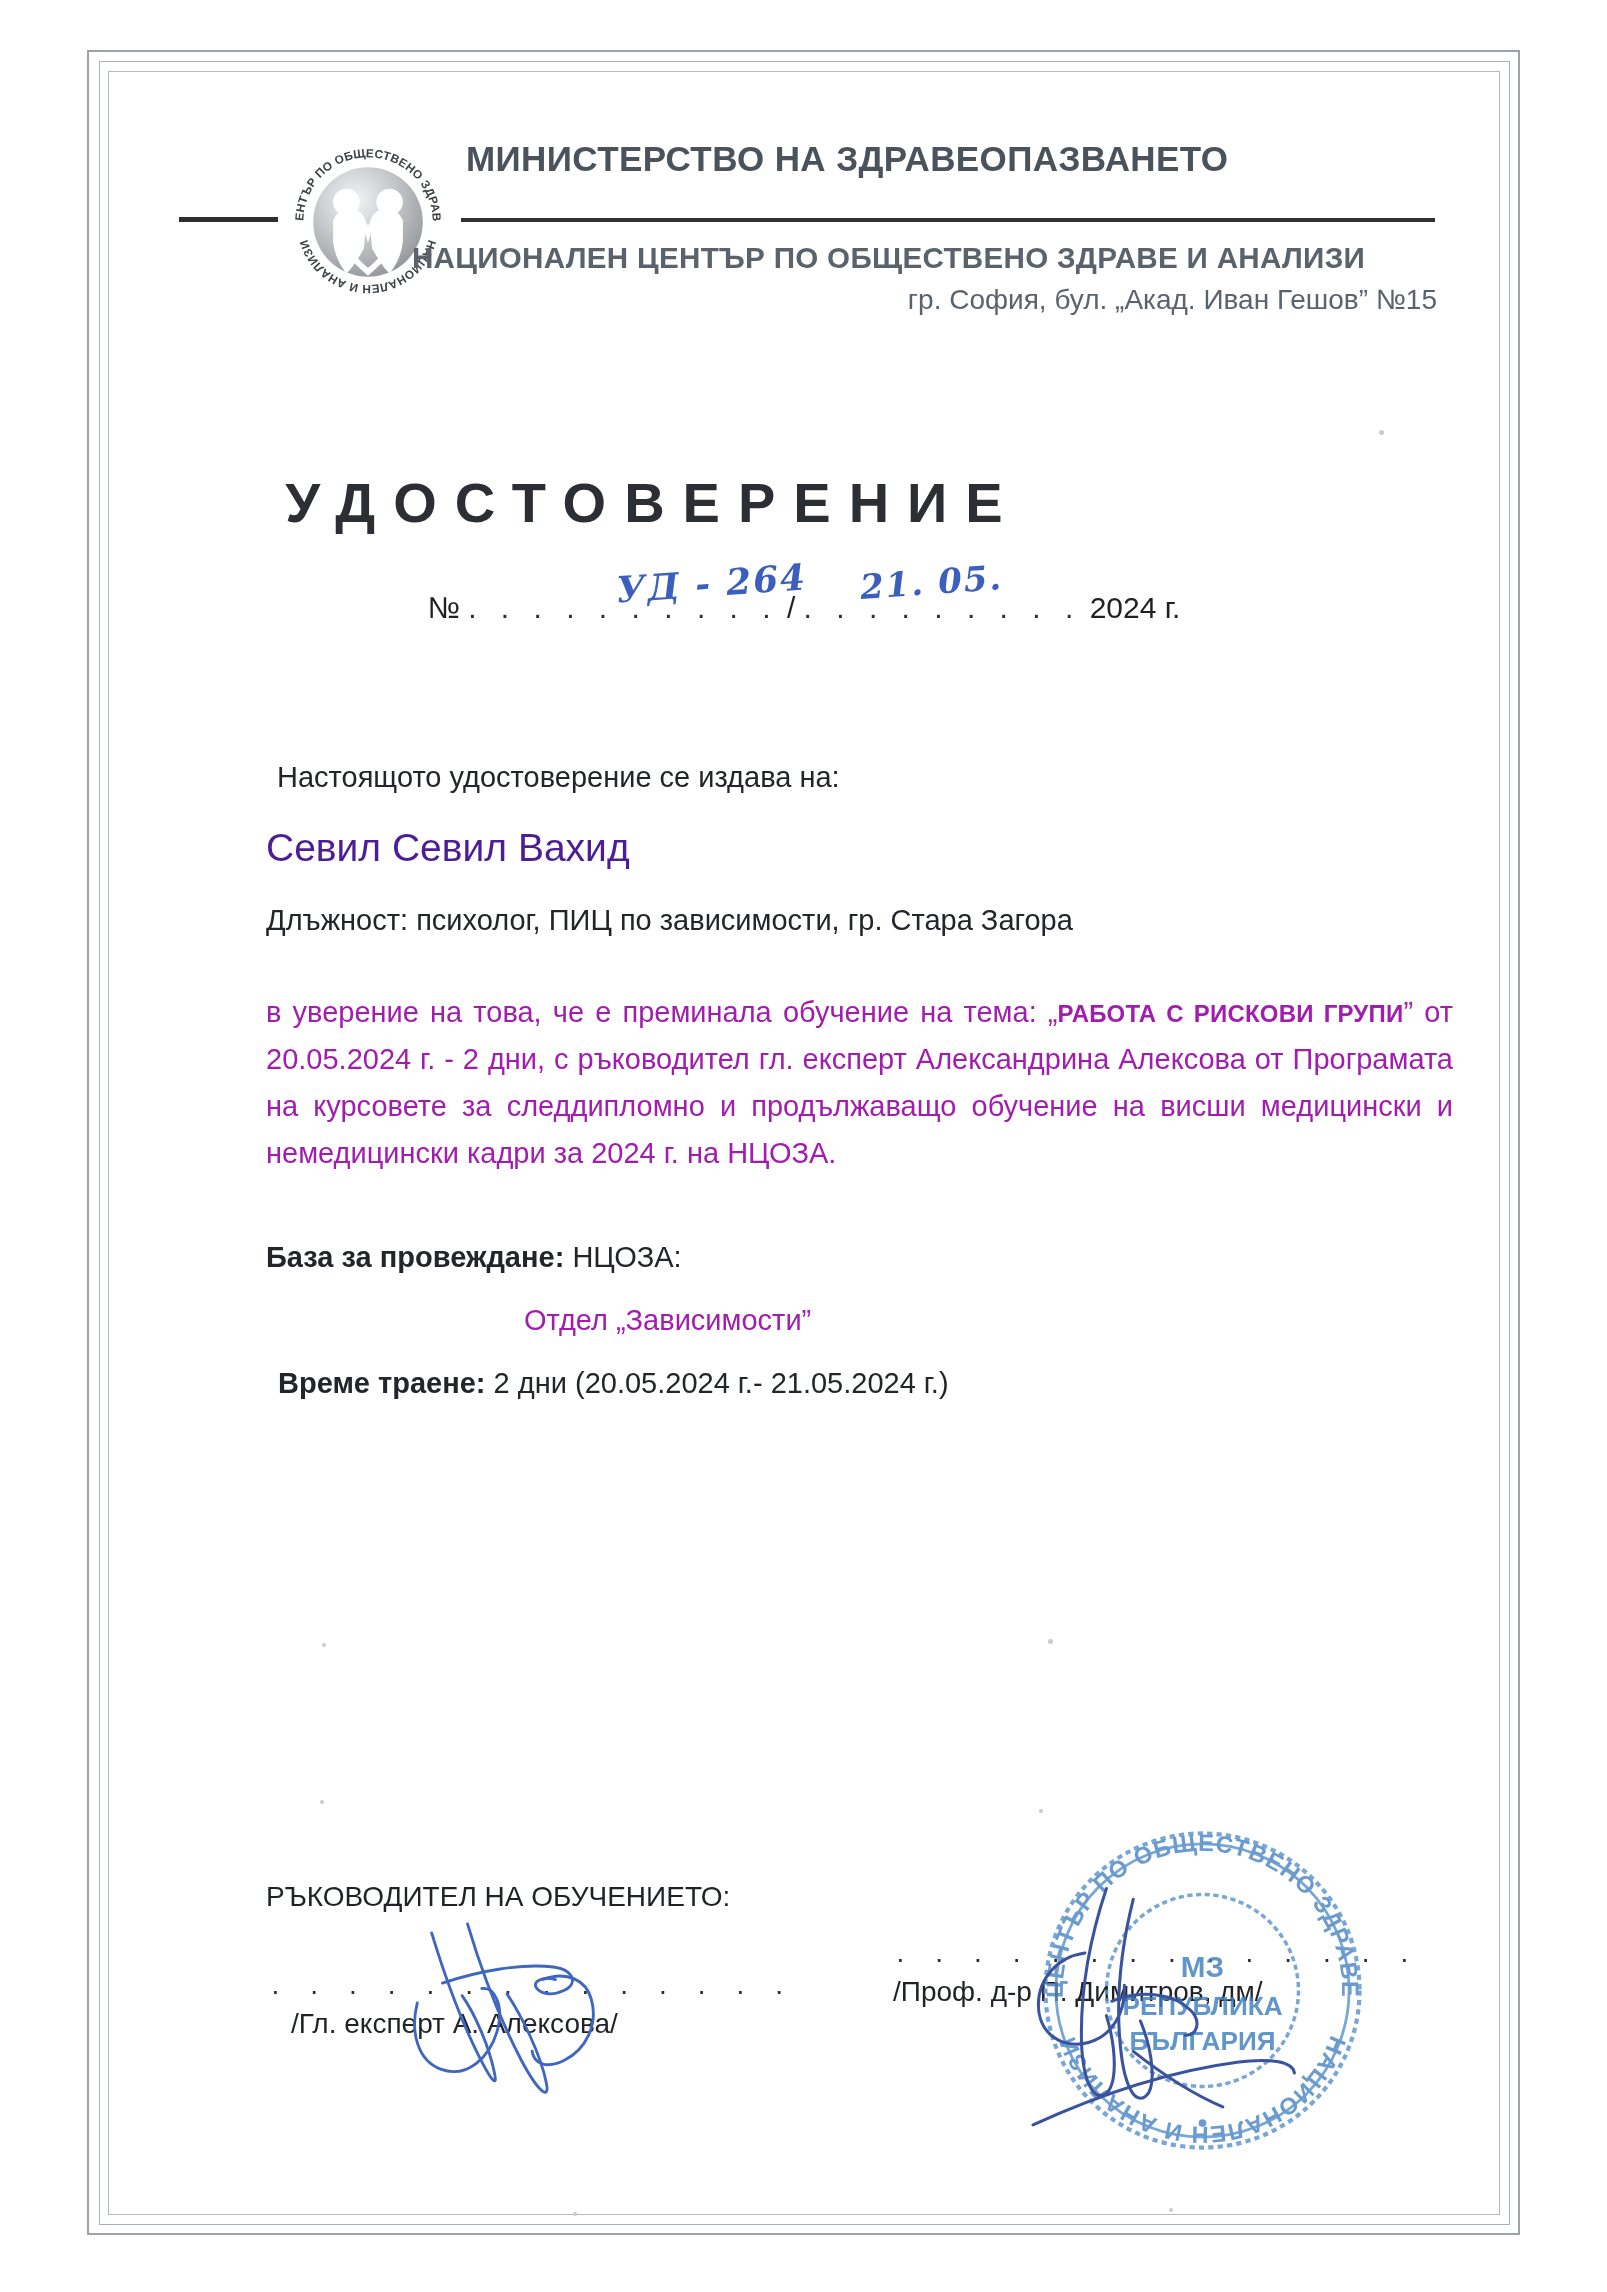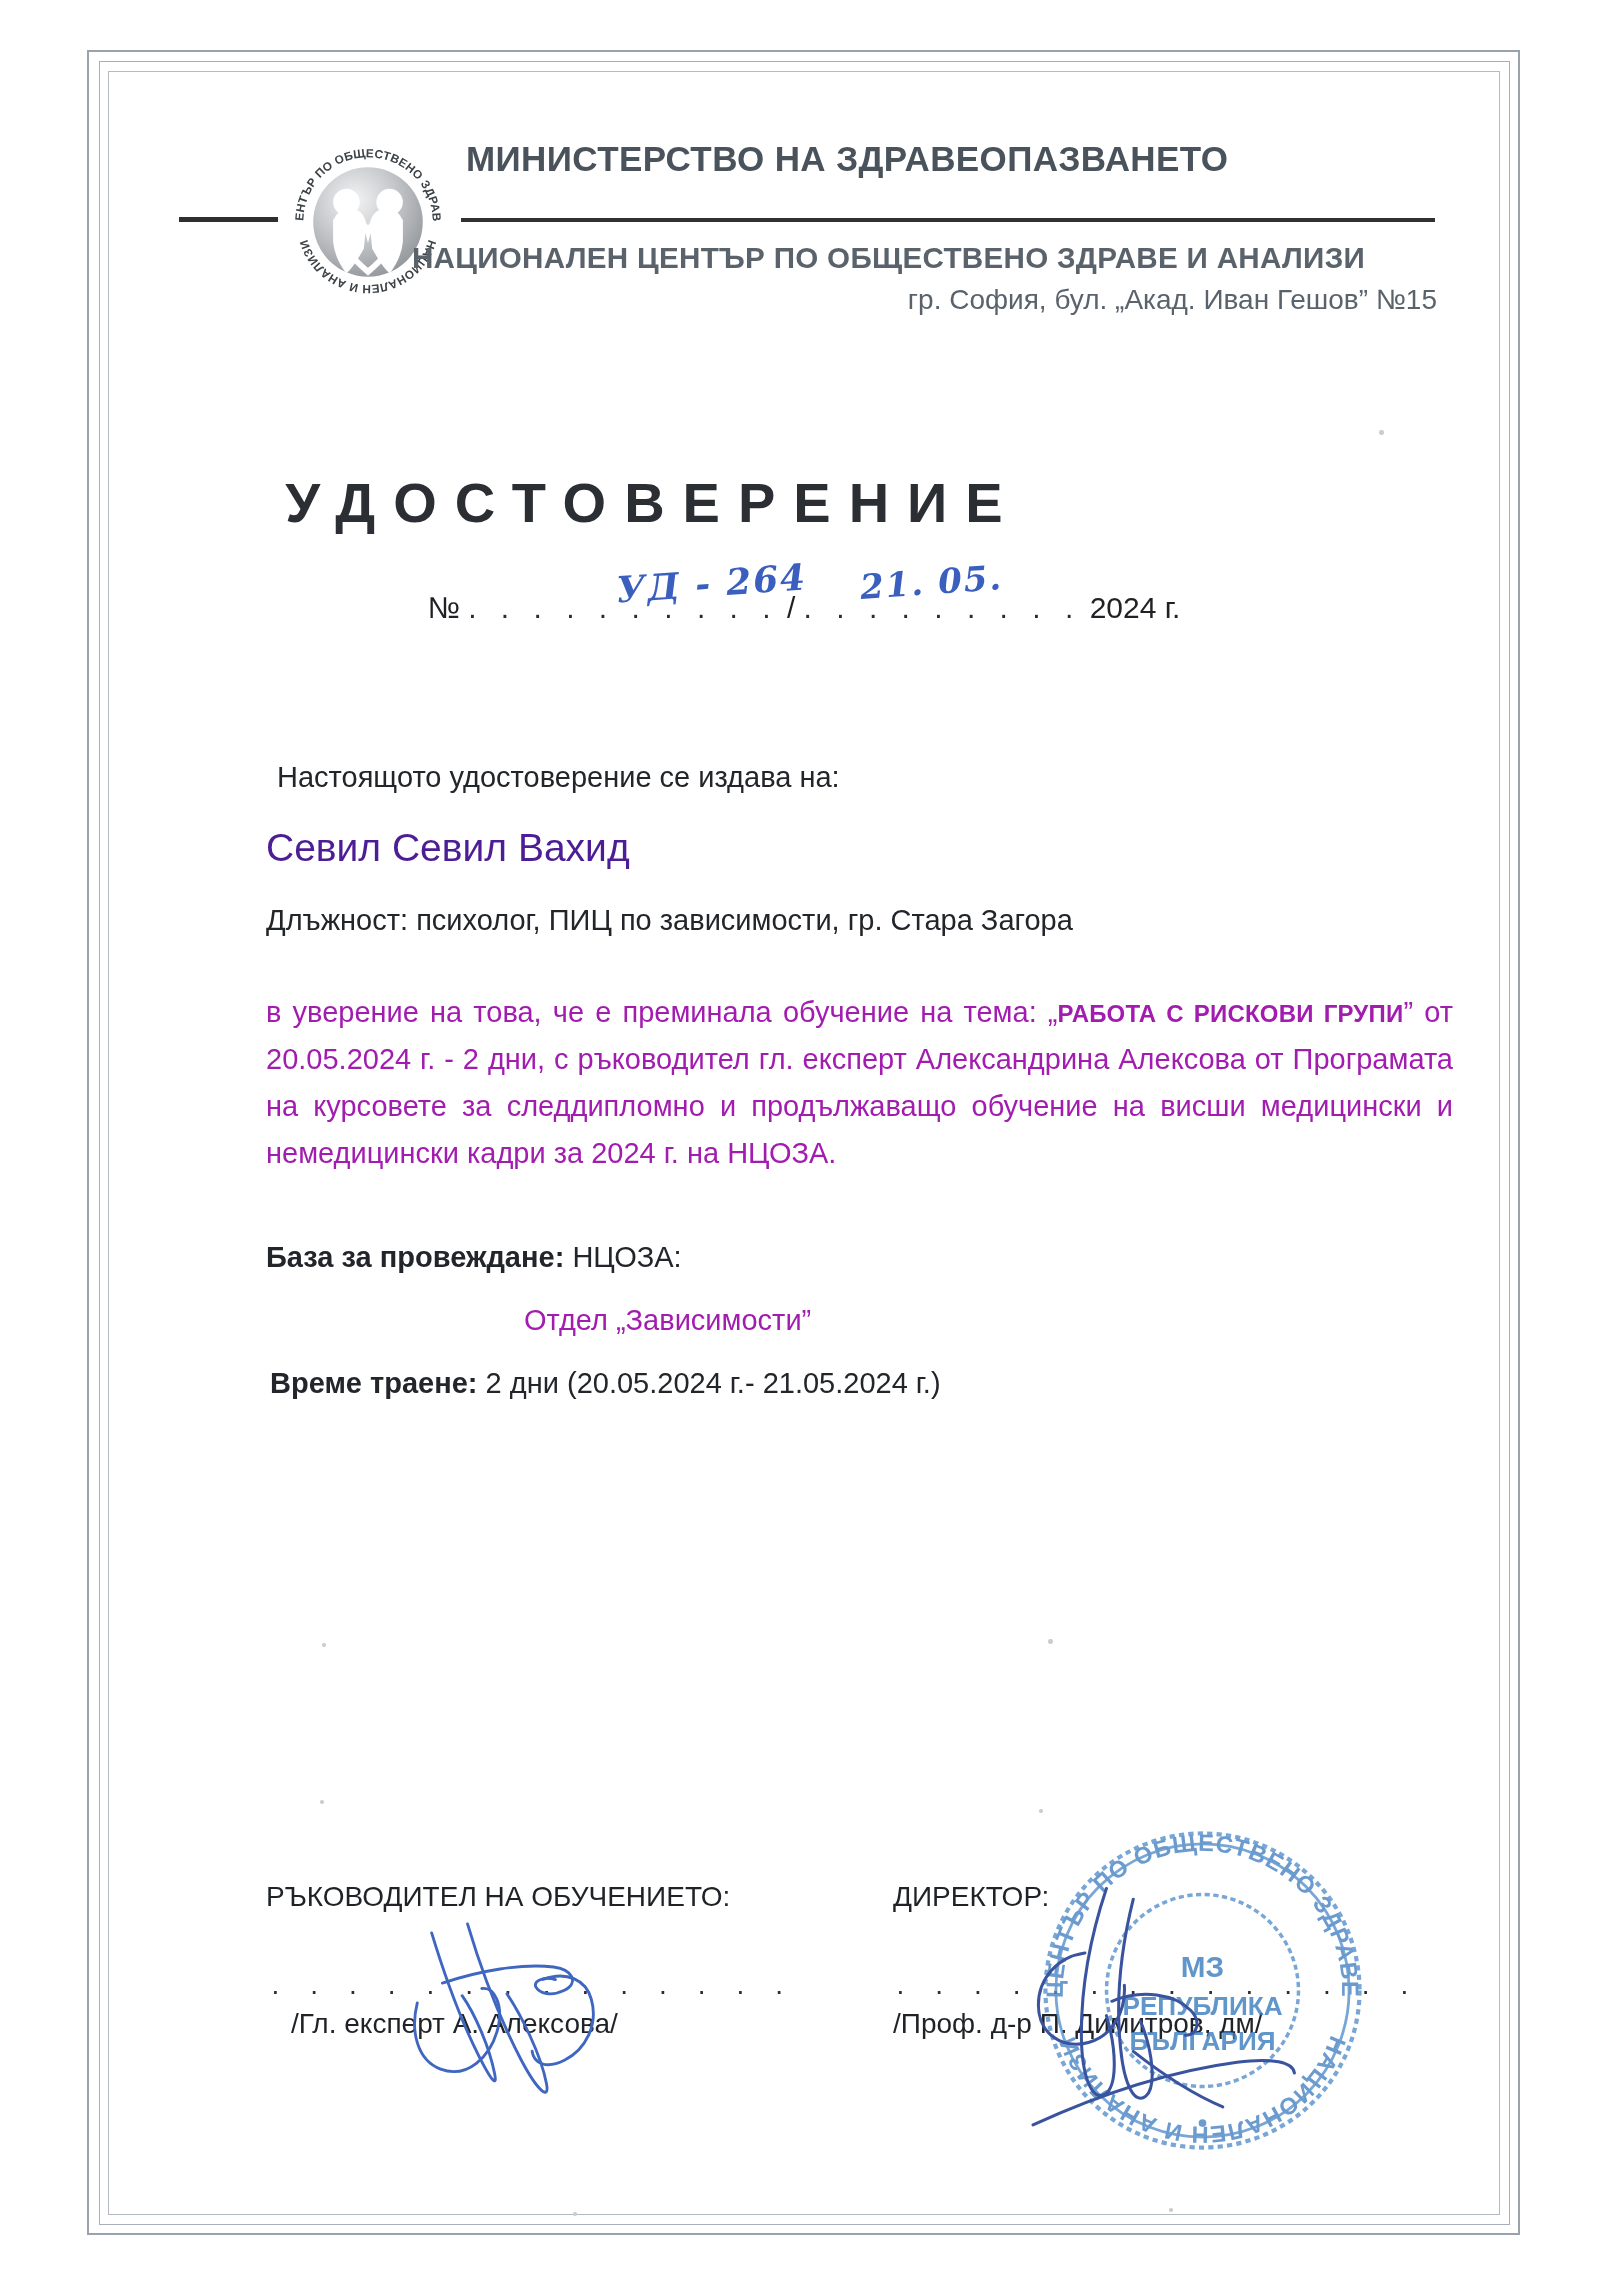"Време траене: 2 дни (20.05.2024" .duration-line { margin: 4px -> 12px }
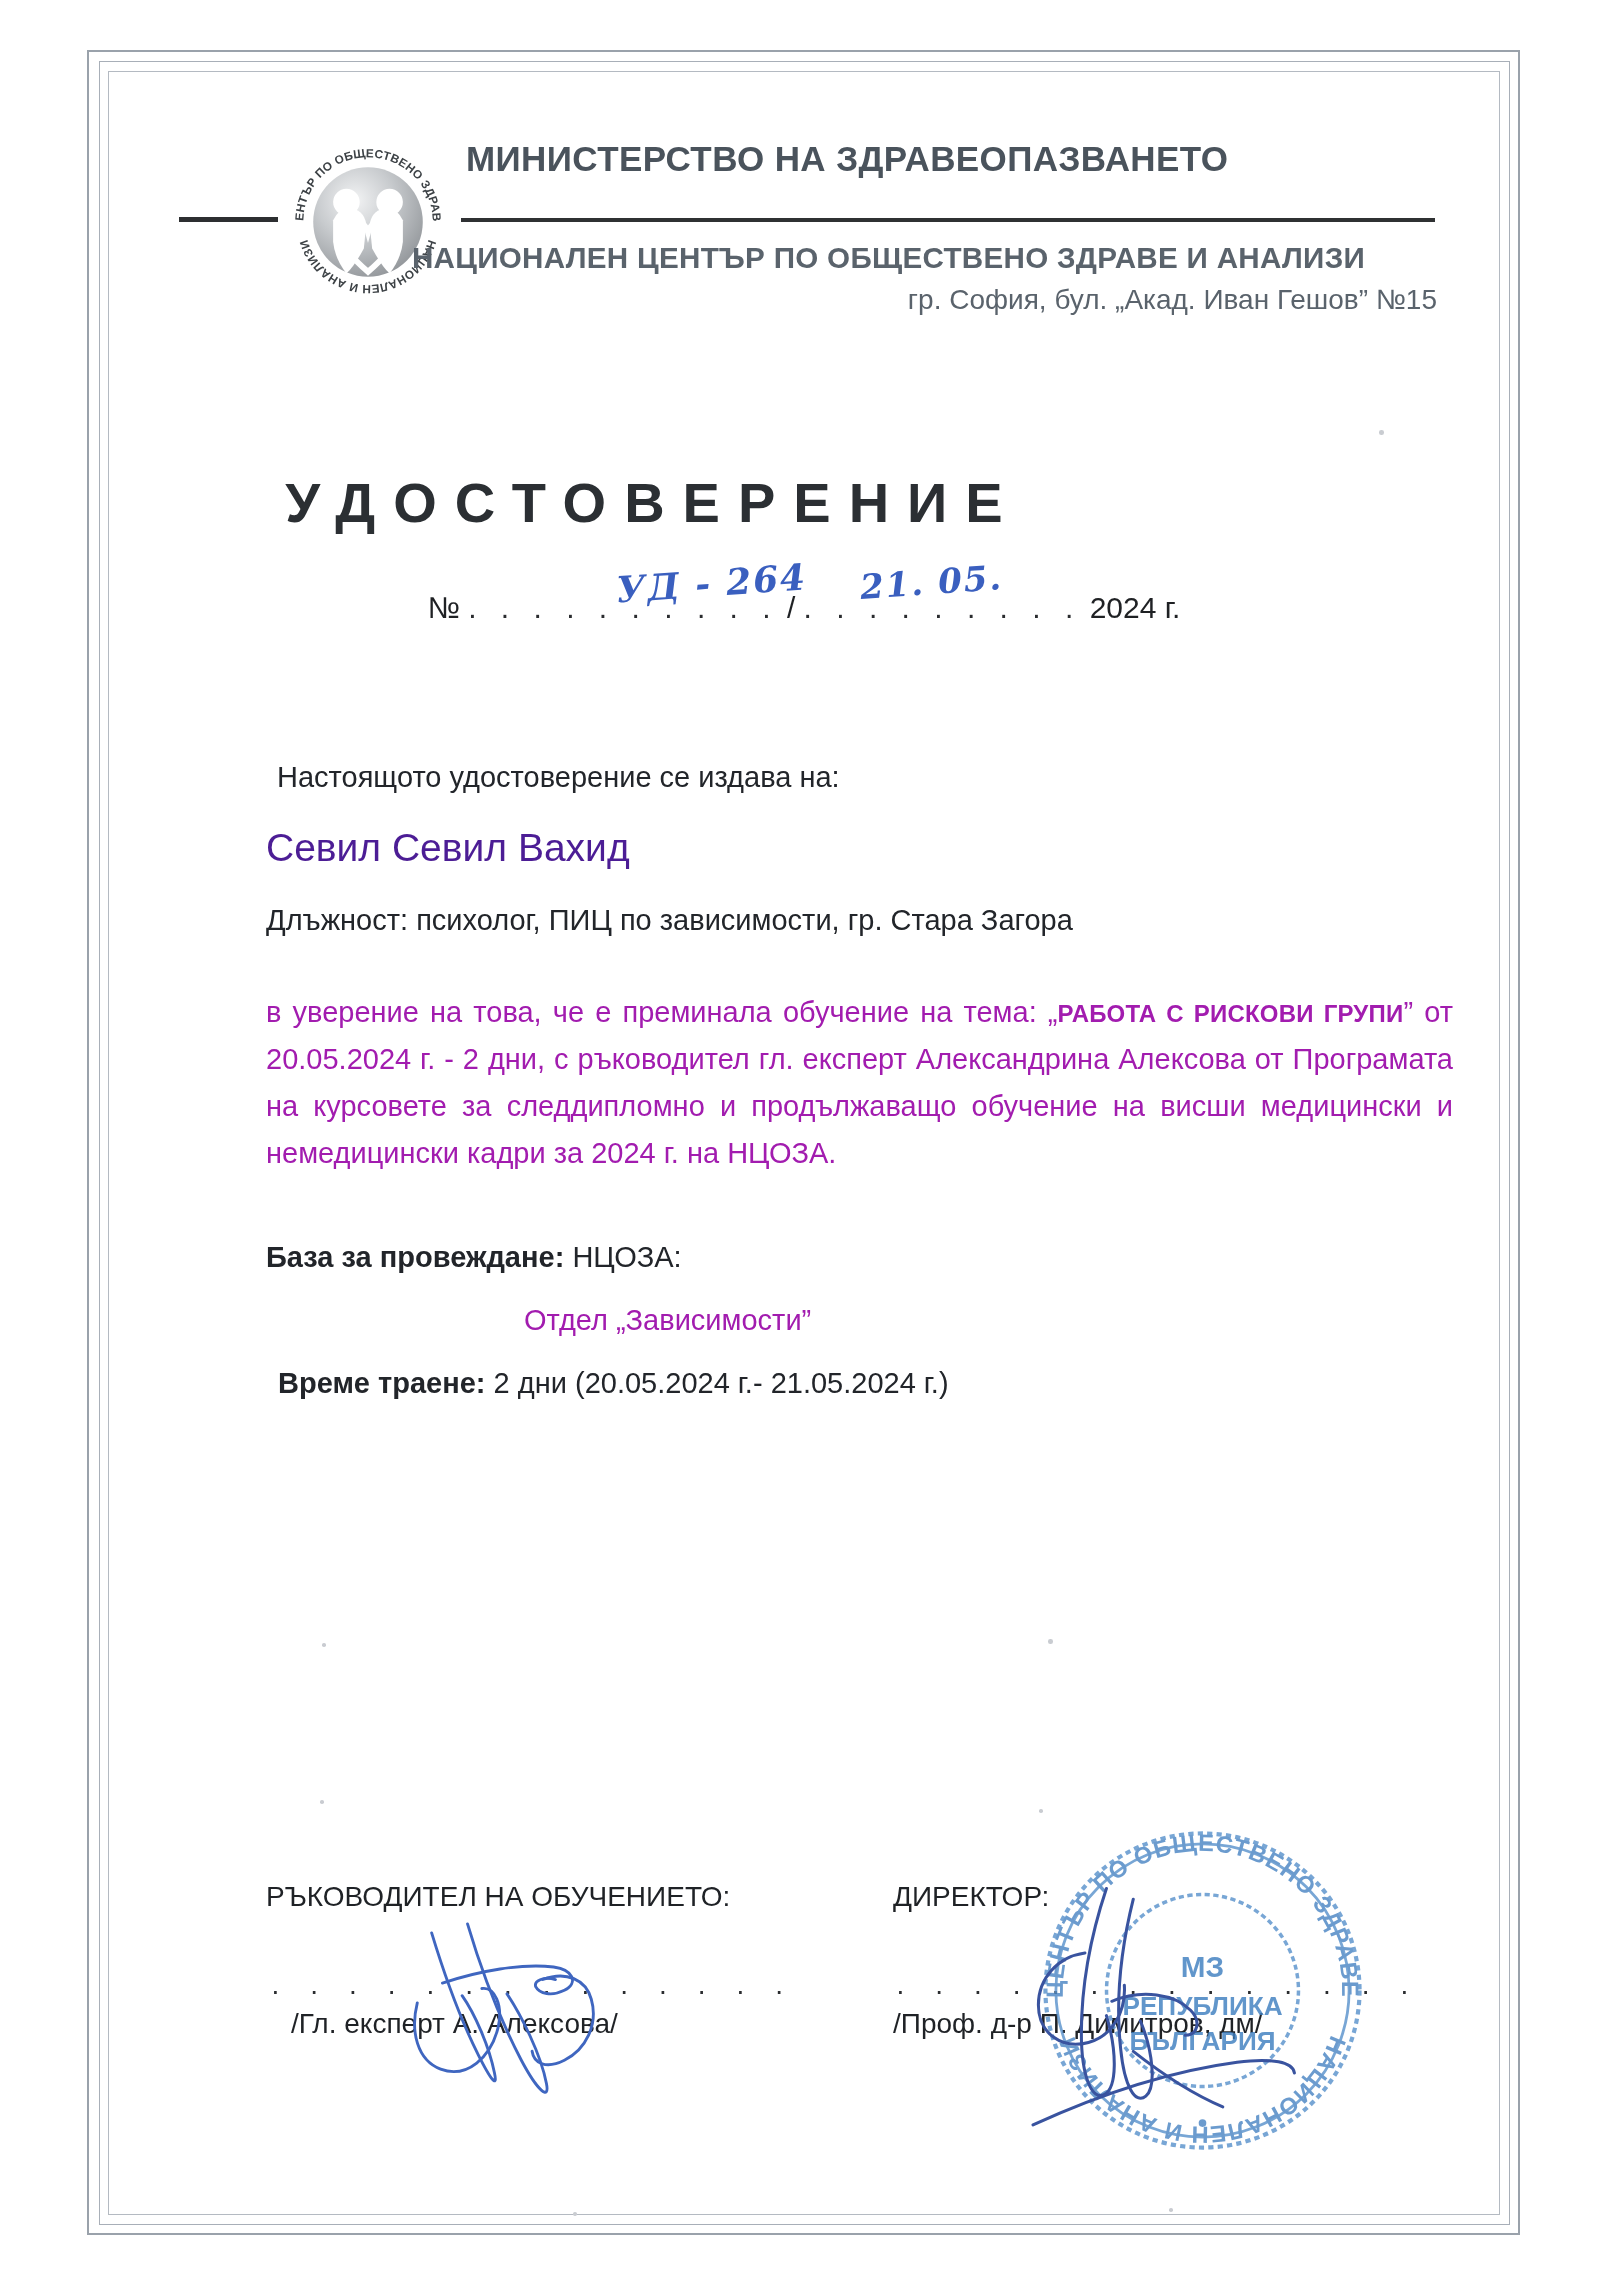"ДИРЕКТОР:" div.sig-title { html: <div>ДИРЕКТОР:</div> -> none }
